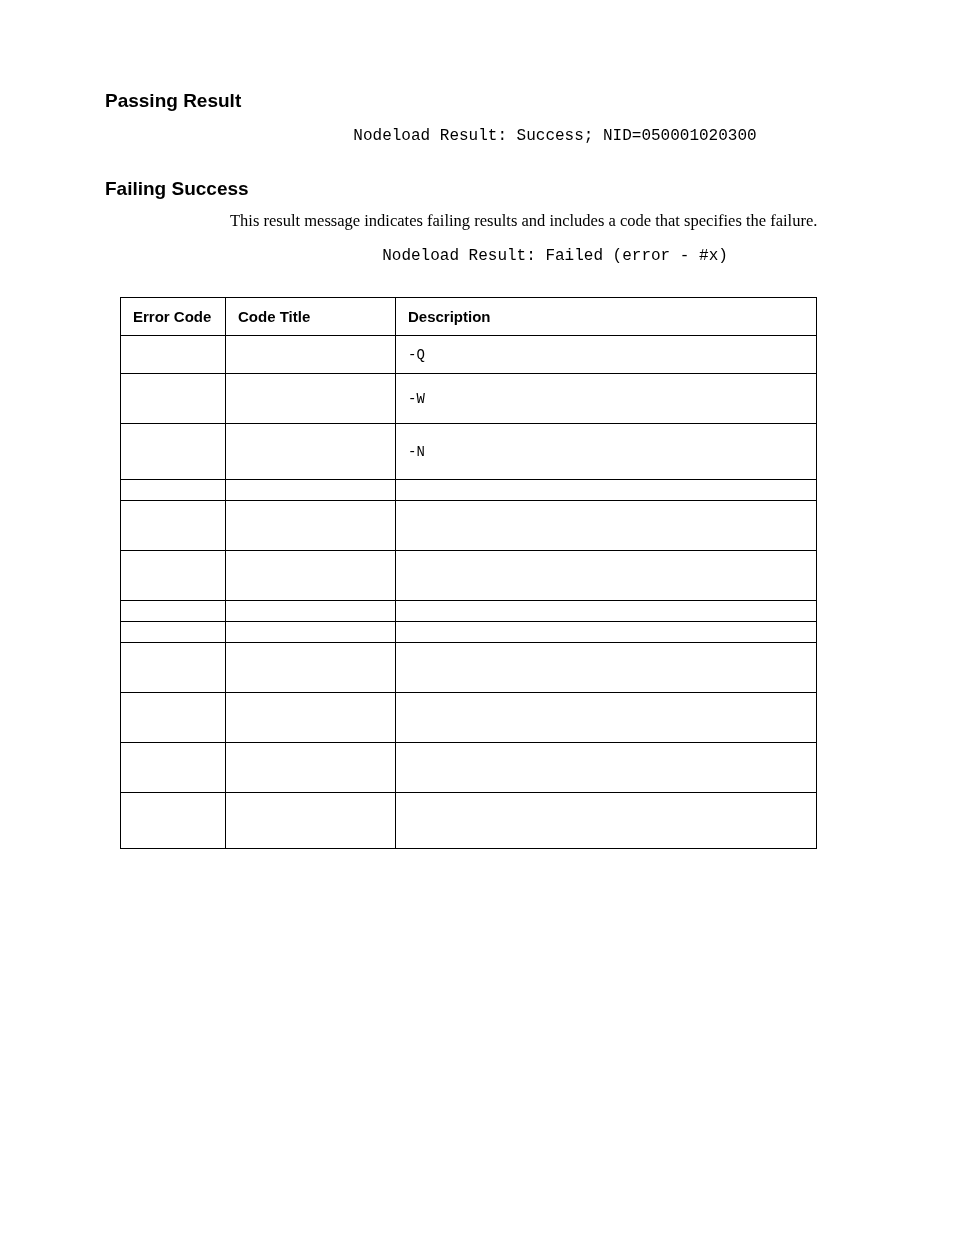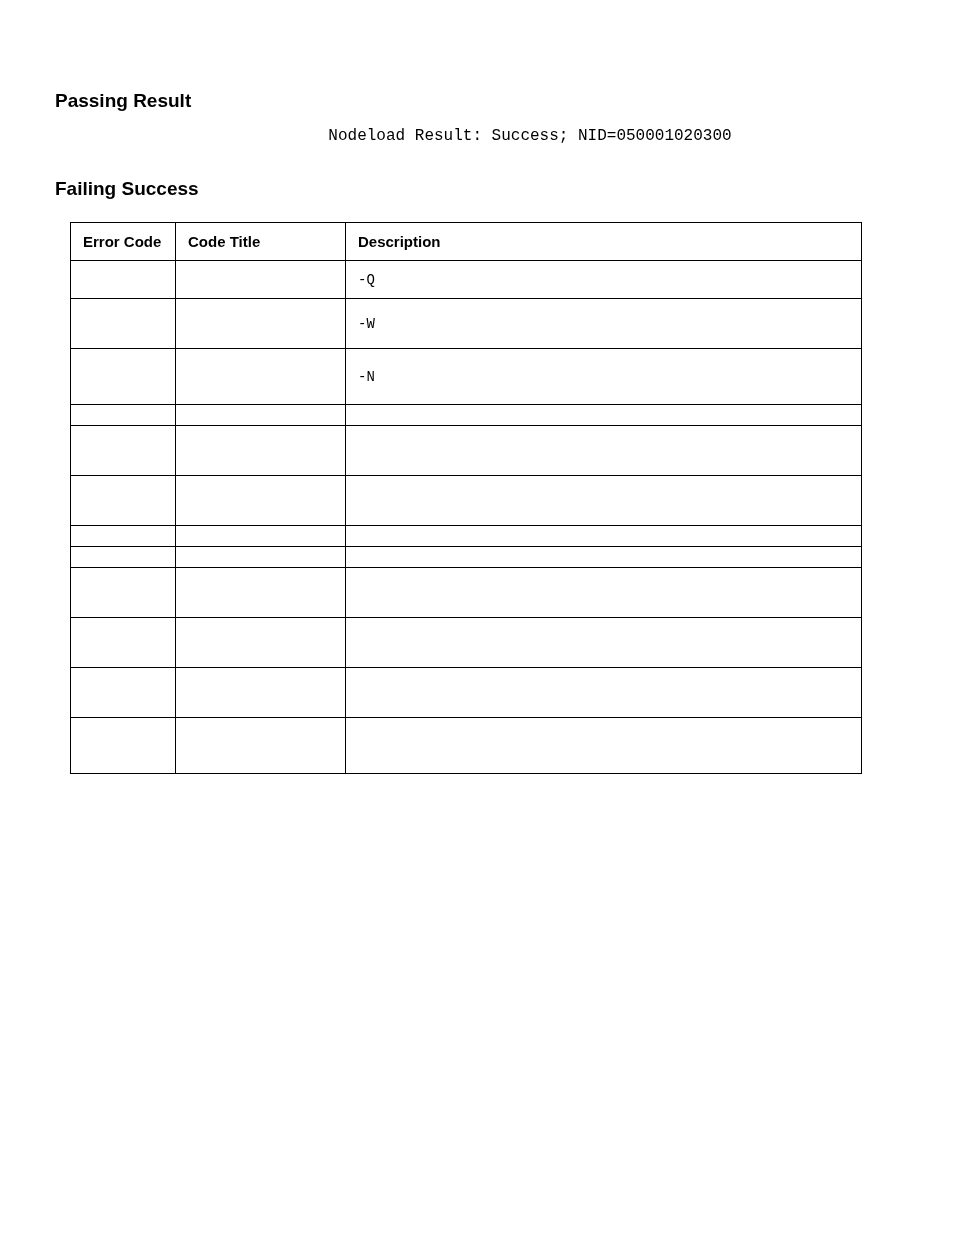"Passing Result" .page { padding: 90px 110px 60px 70px -> 90px 110px 60px 120px }
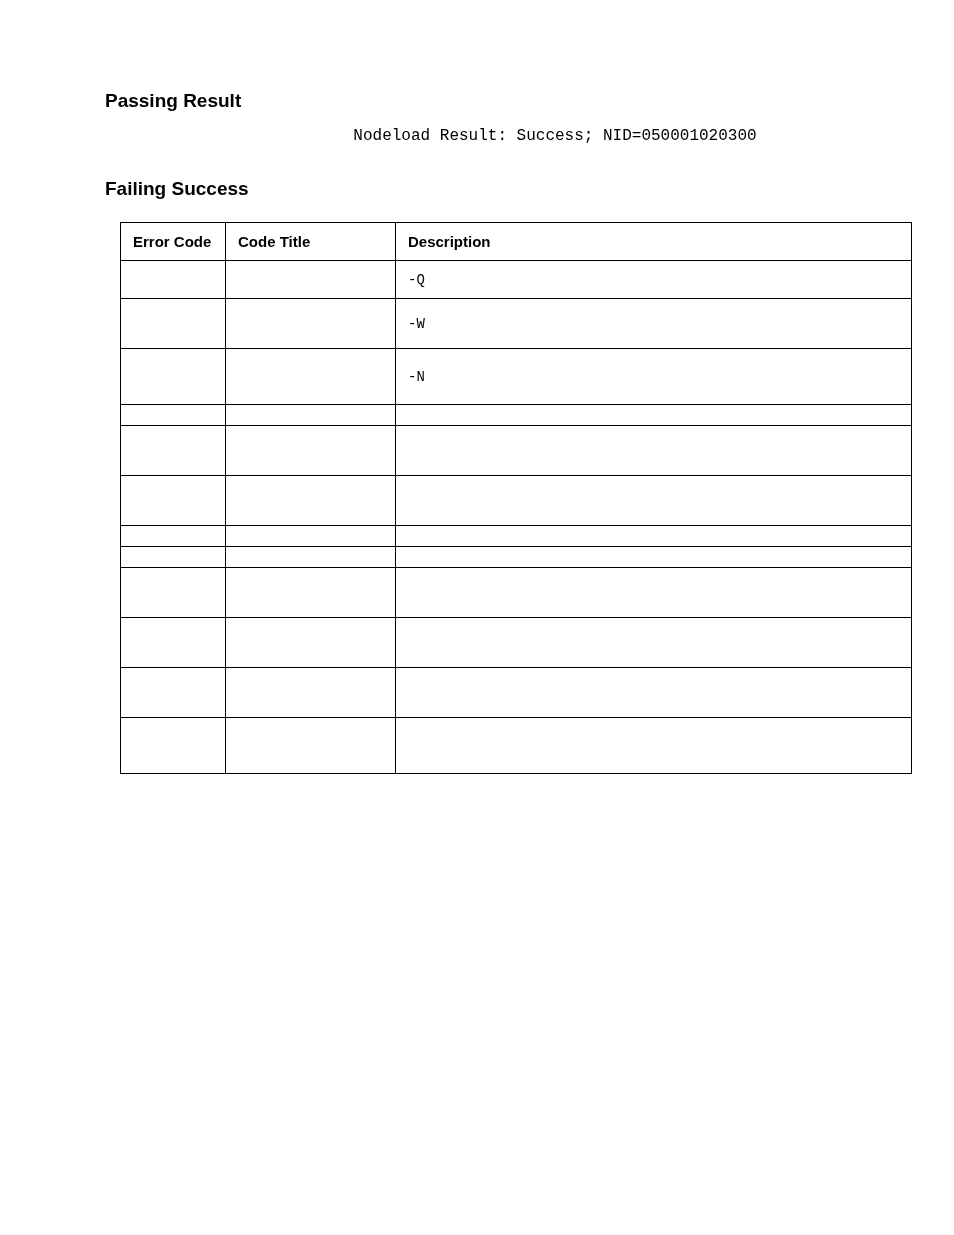"This result message indicates failing" p { html: none -> <p>This result message indicates failing results and includes a code that specifies the failure.</p> }
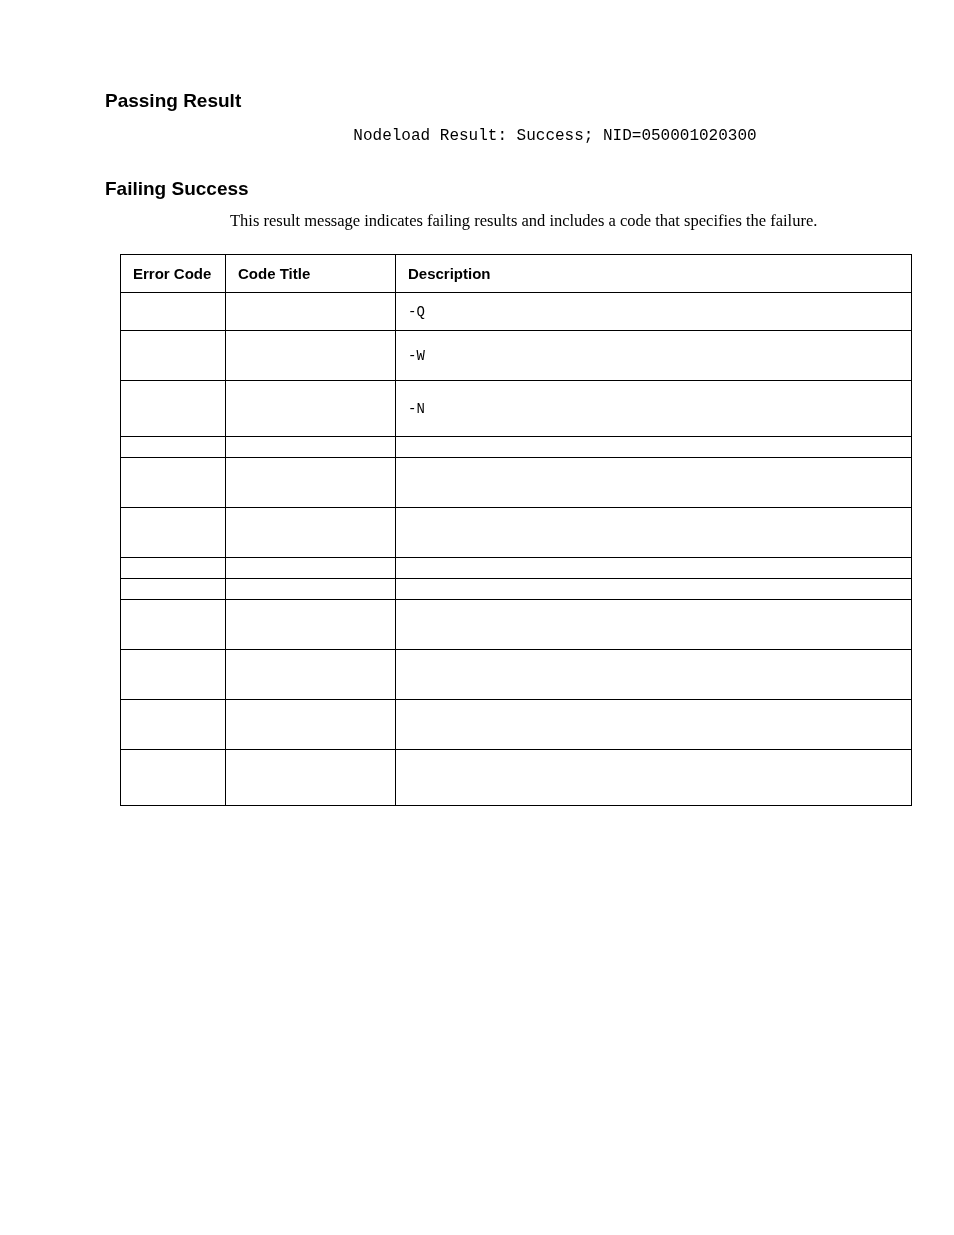"Nodeload Result: Failed (error -" pre.code { html: none -> <pre>Nodeload Result: Failed (error - #x)</pre> }
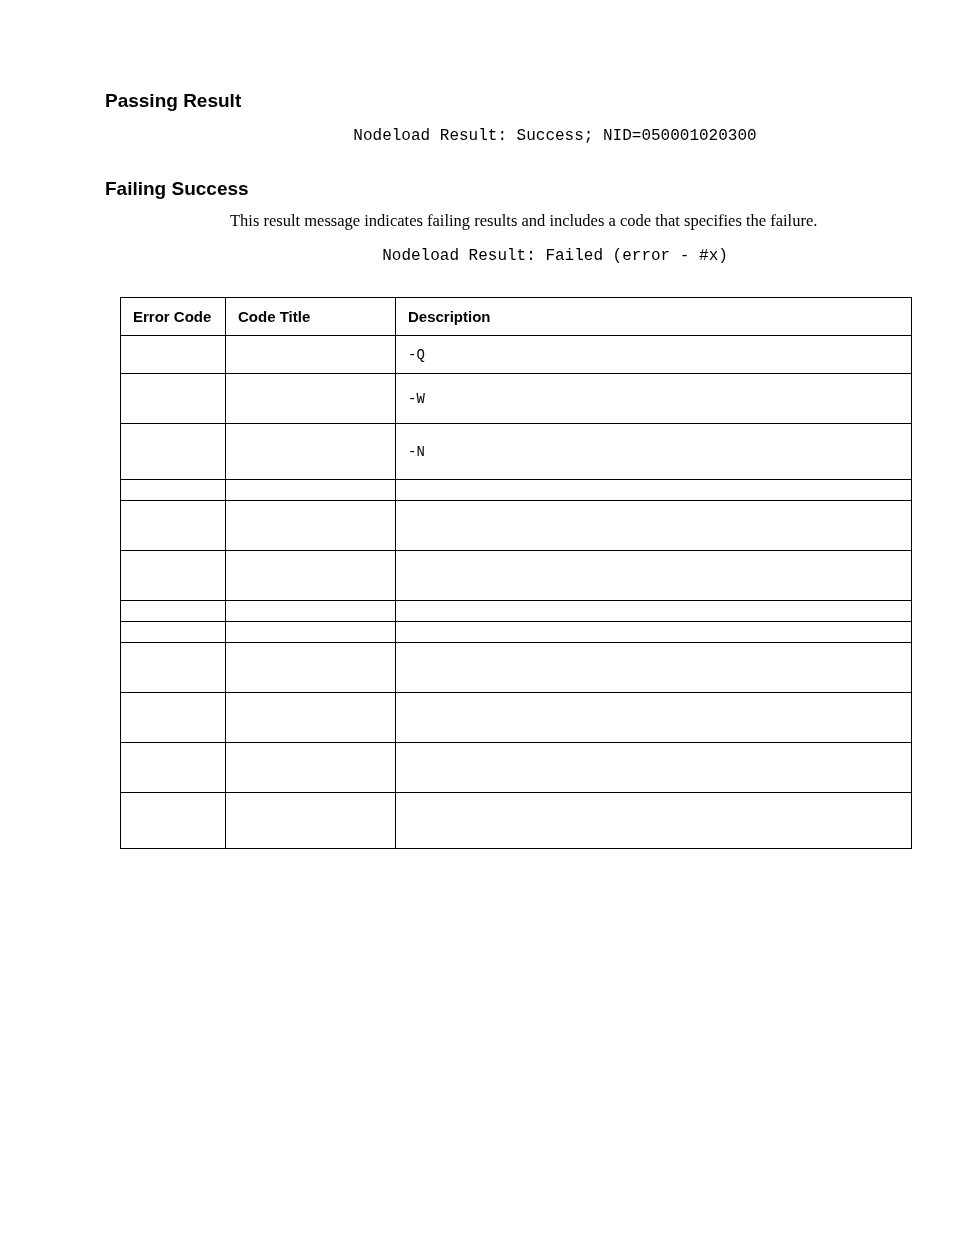"Error Code" table.error-table { width: 792px -> 697px }
